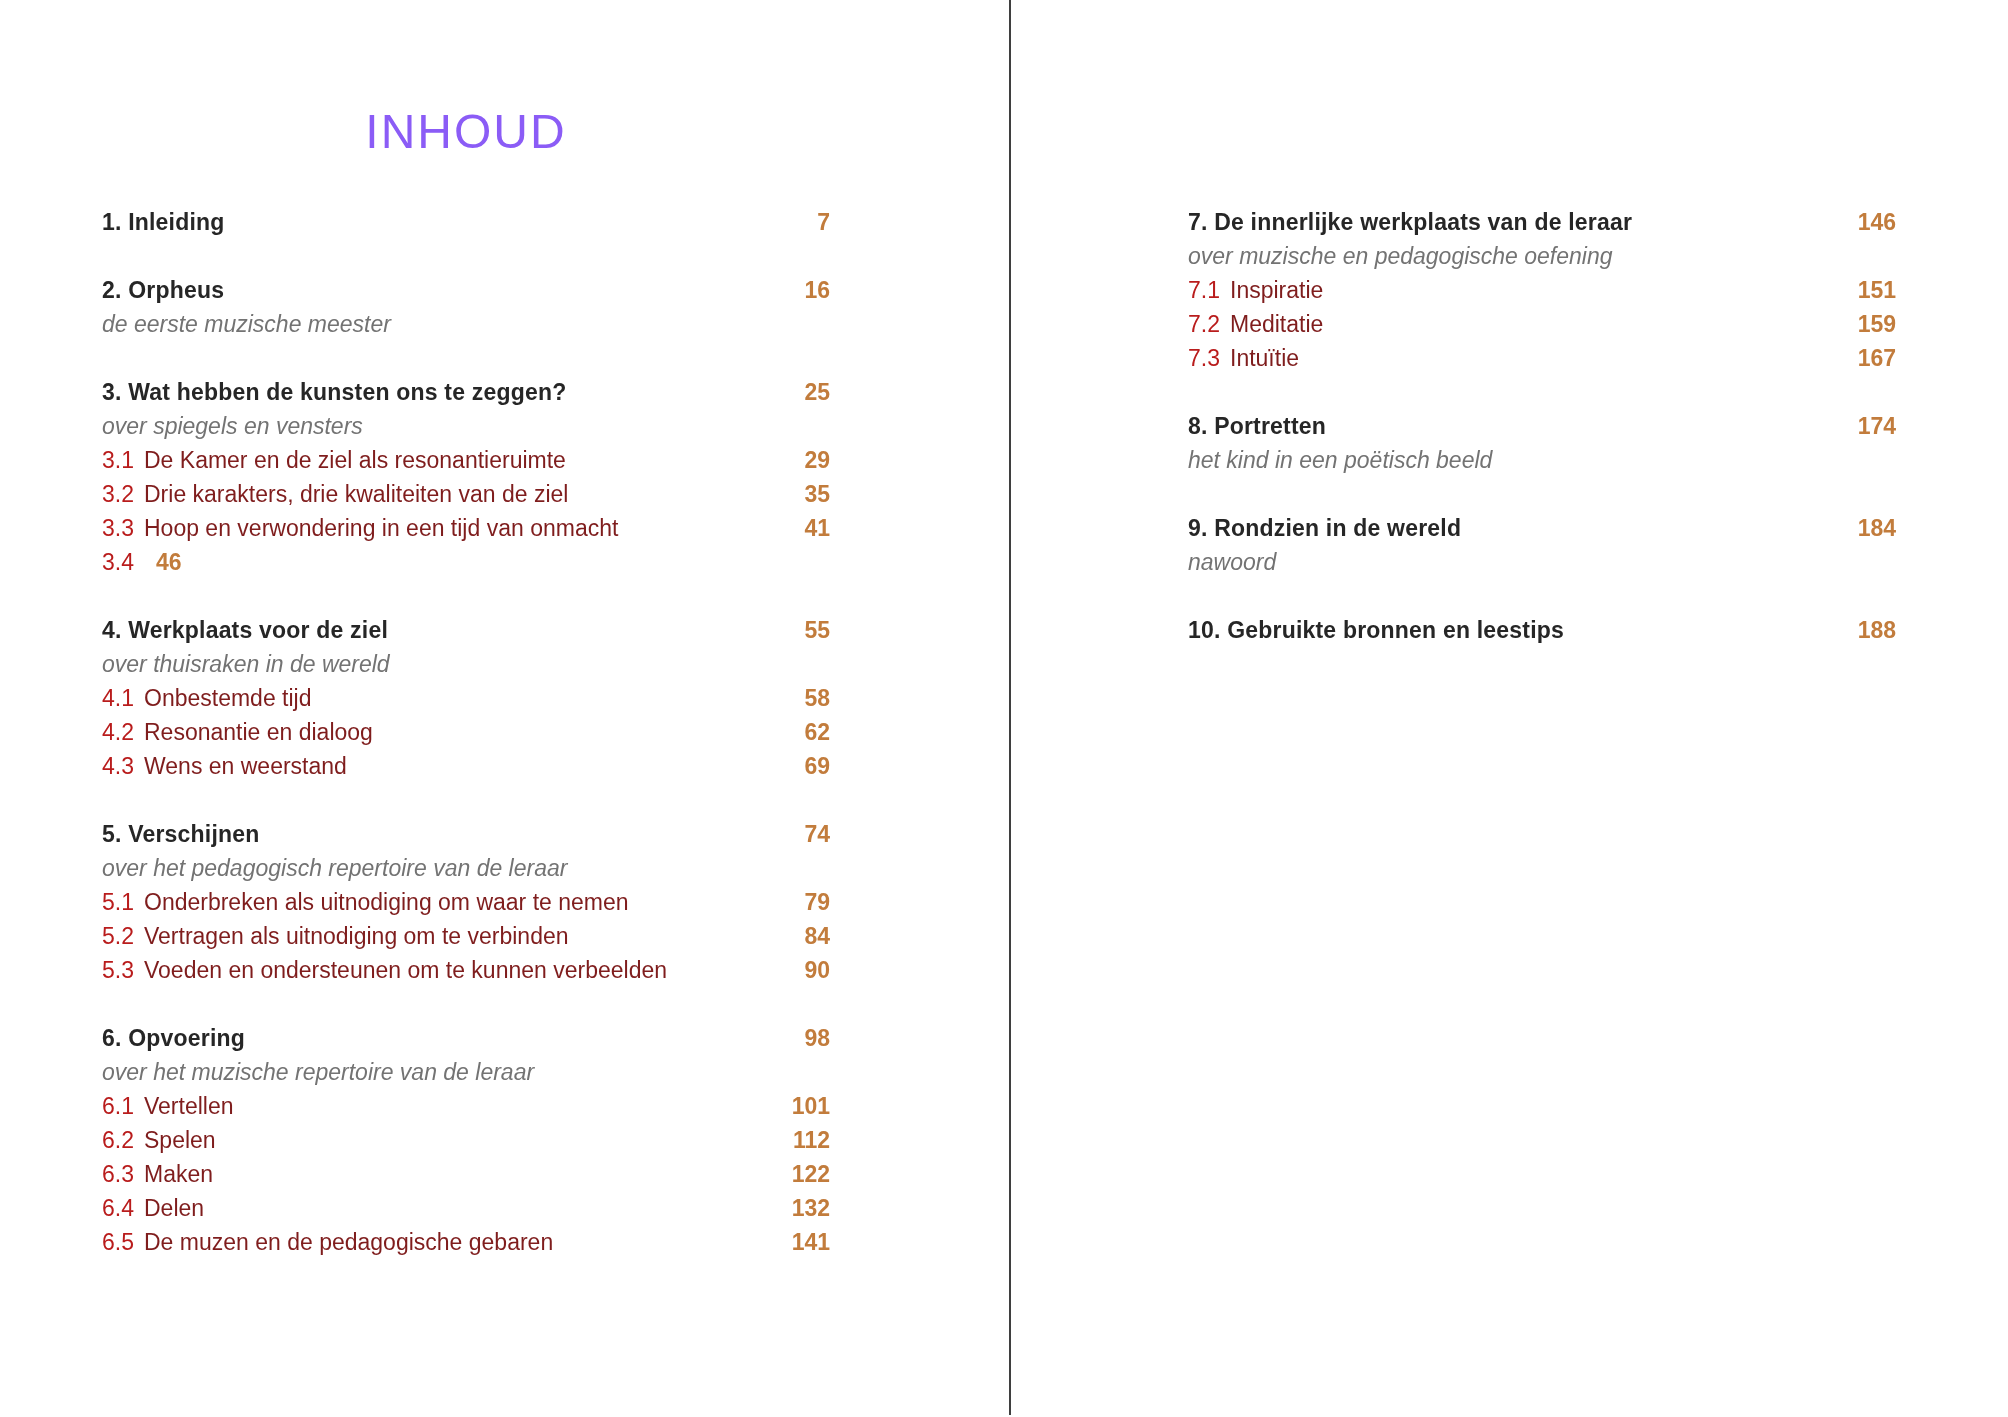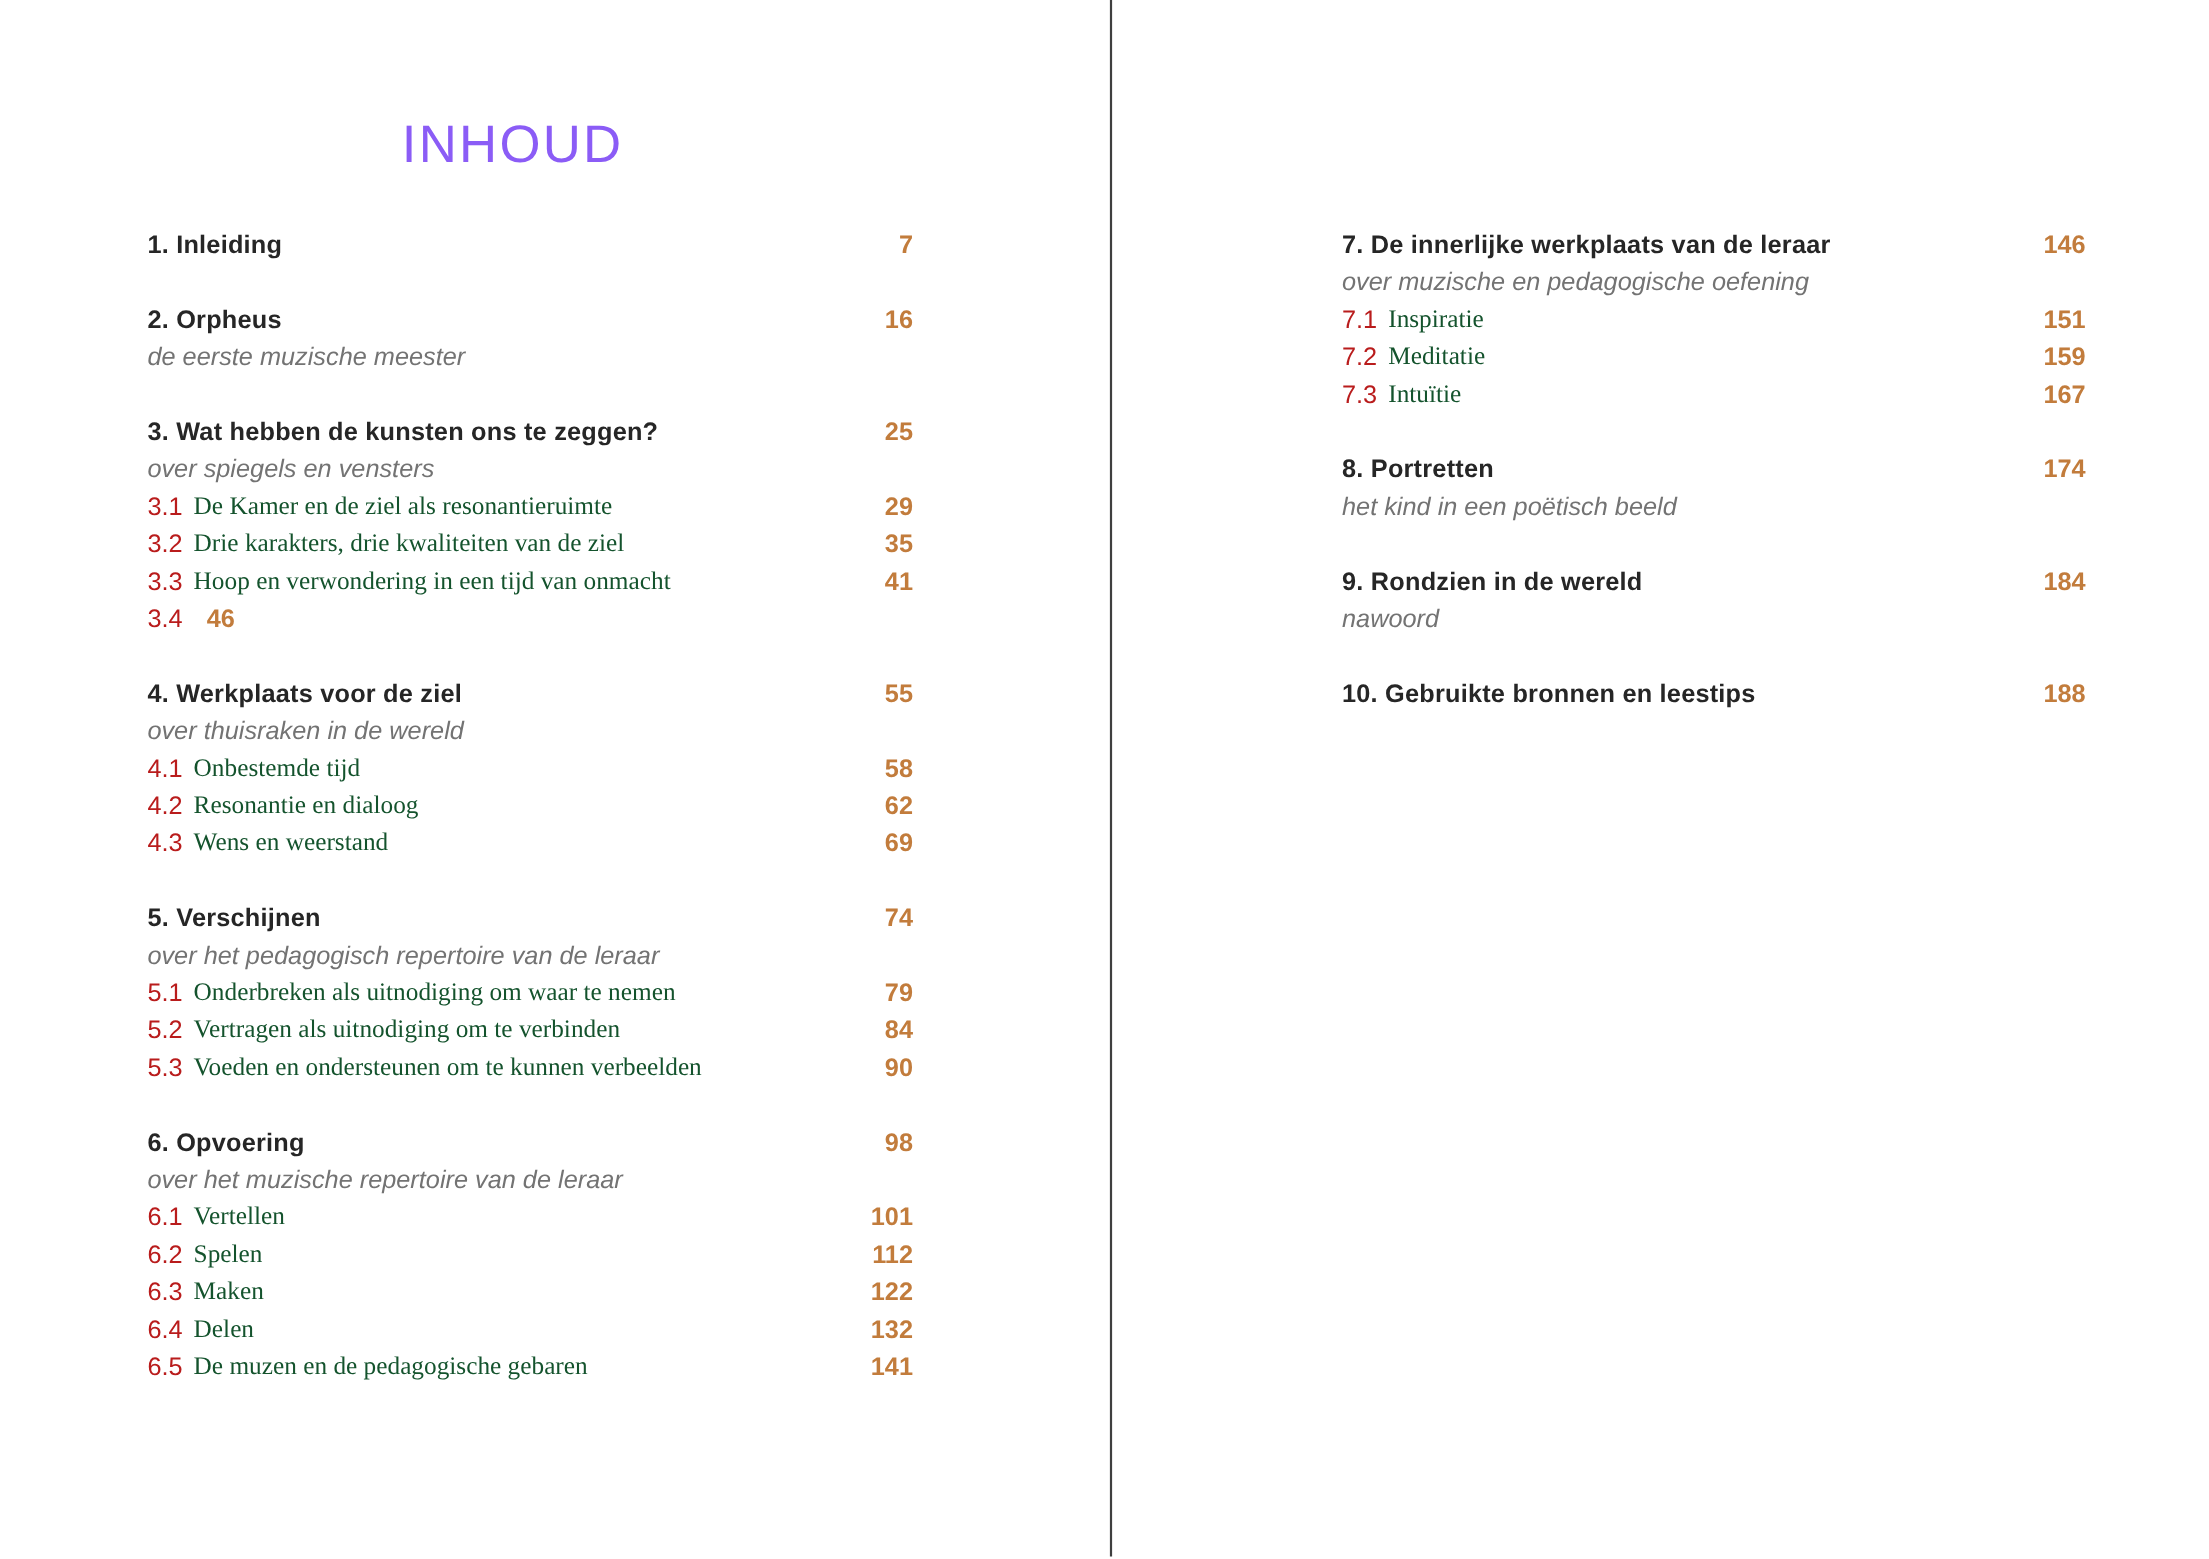"1. Inleiding" .row { margin-left: 32px -> none }
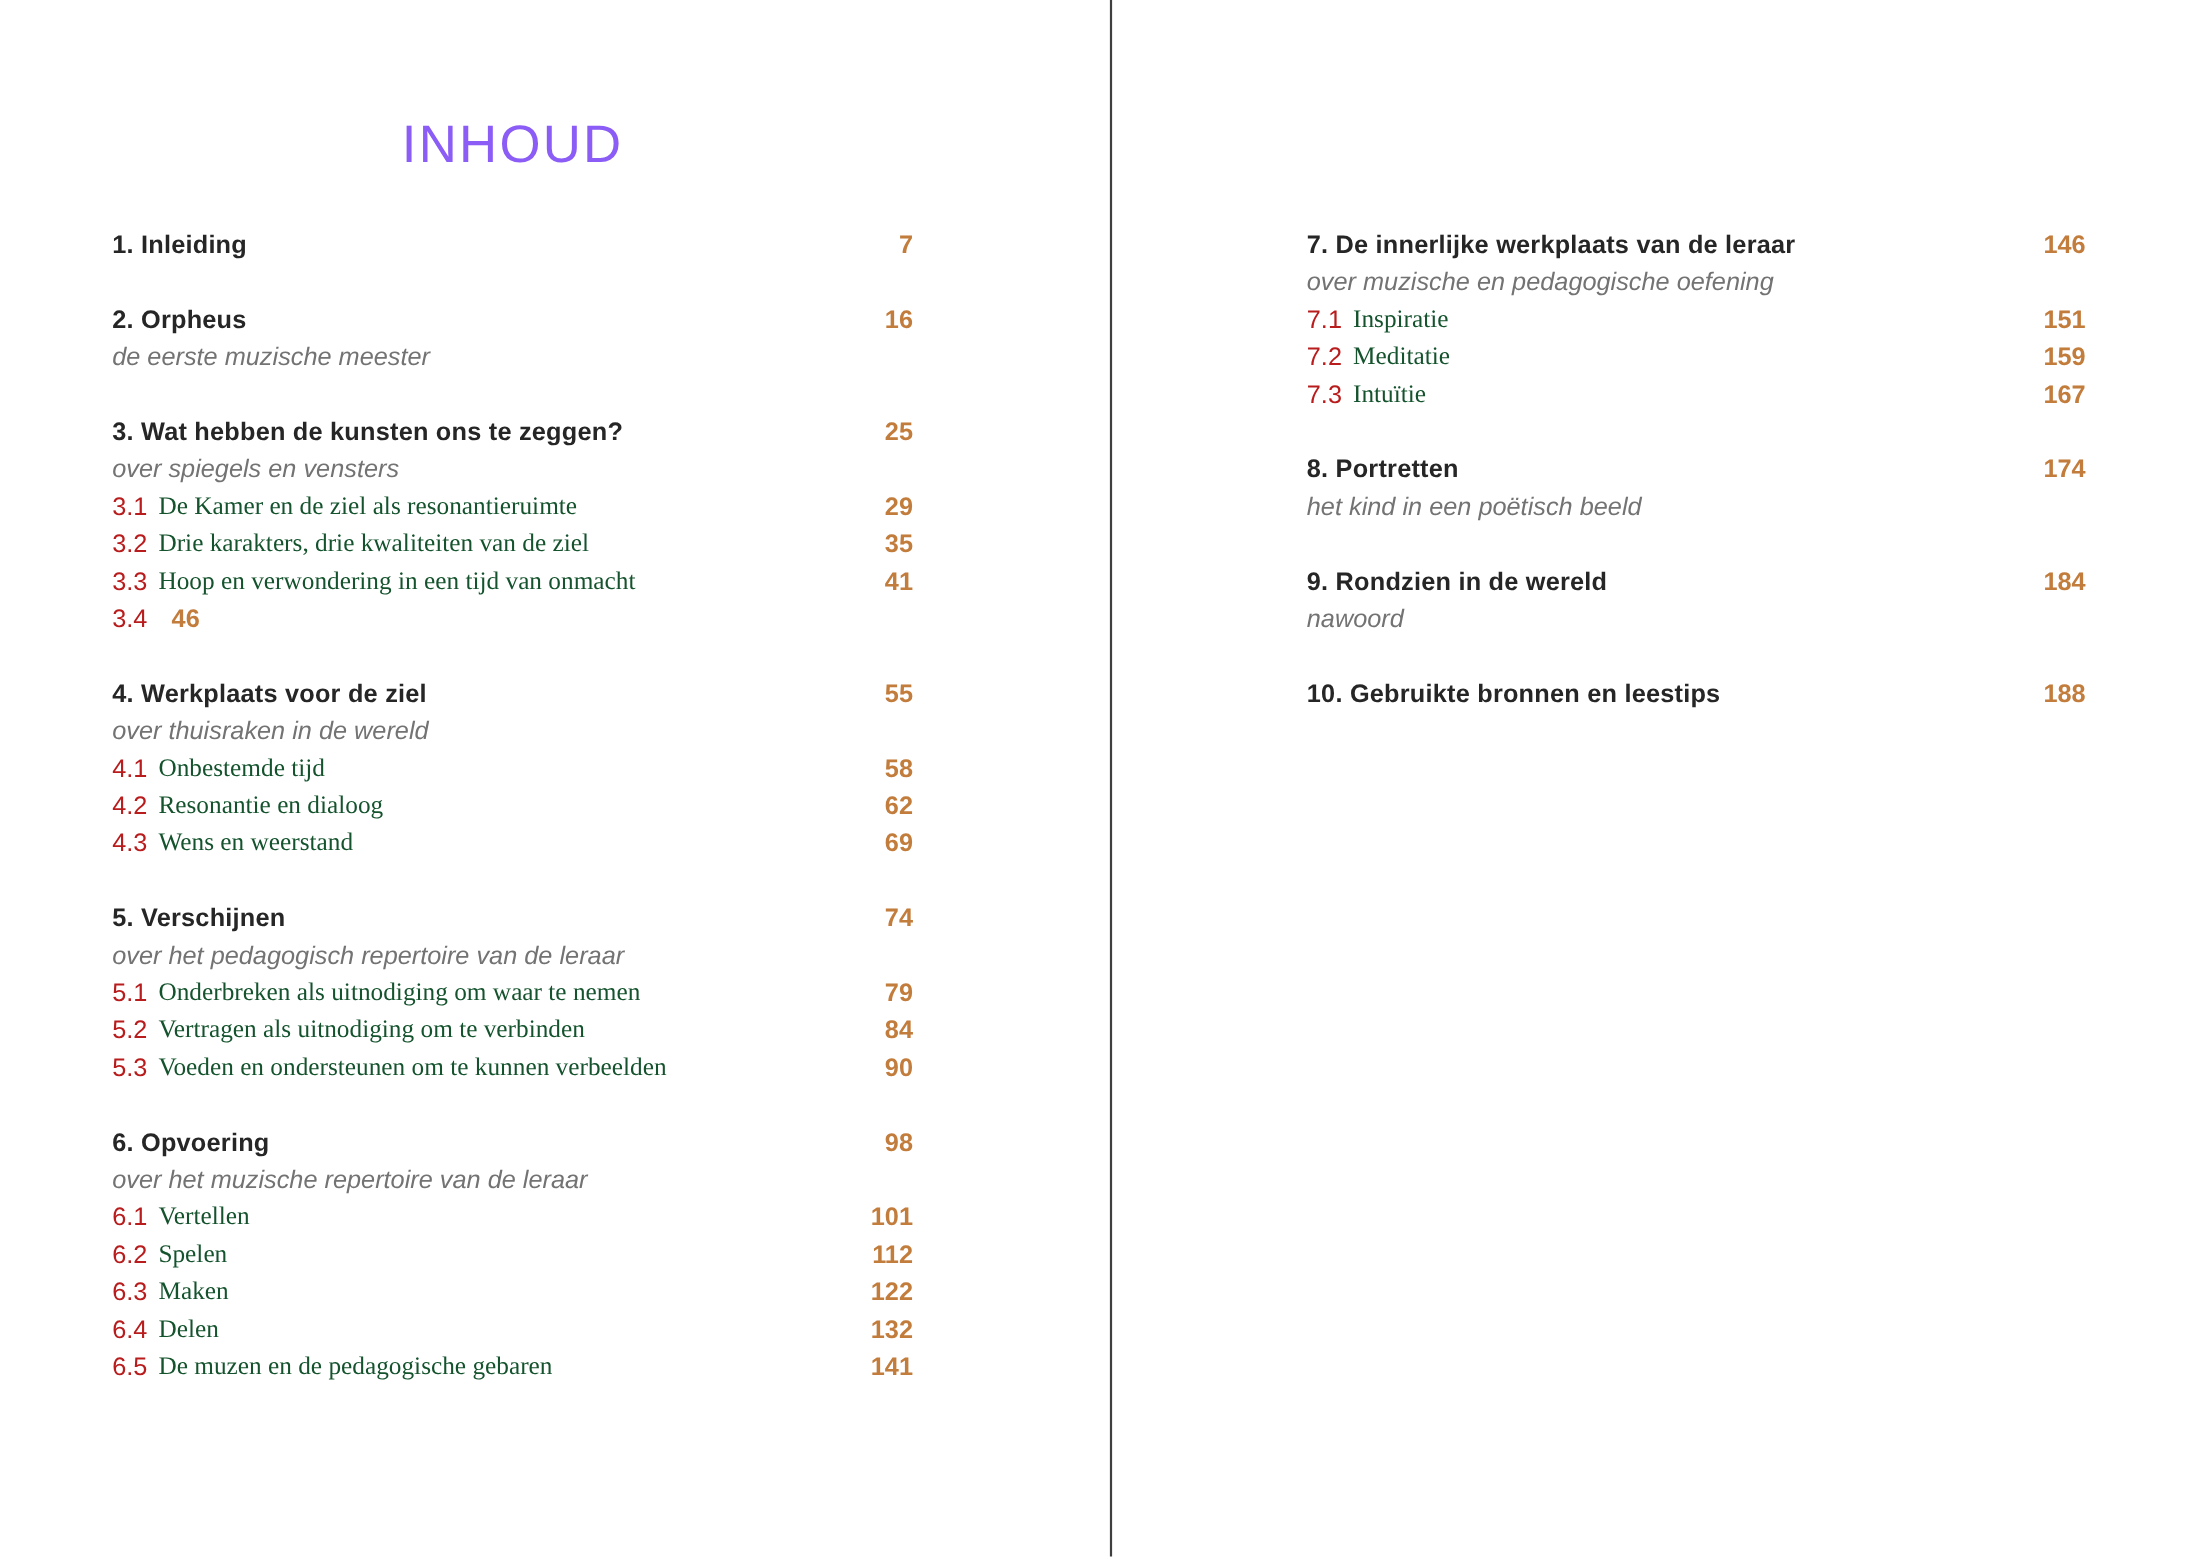"Inspiratie" .sec-title { color: #14532d -> #7f1d1d; font-family: Liberation Serif, serif -> none }
